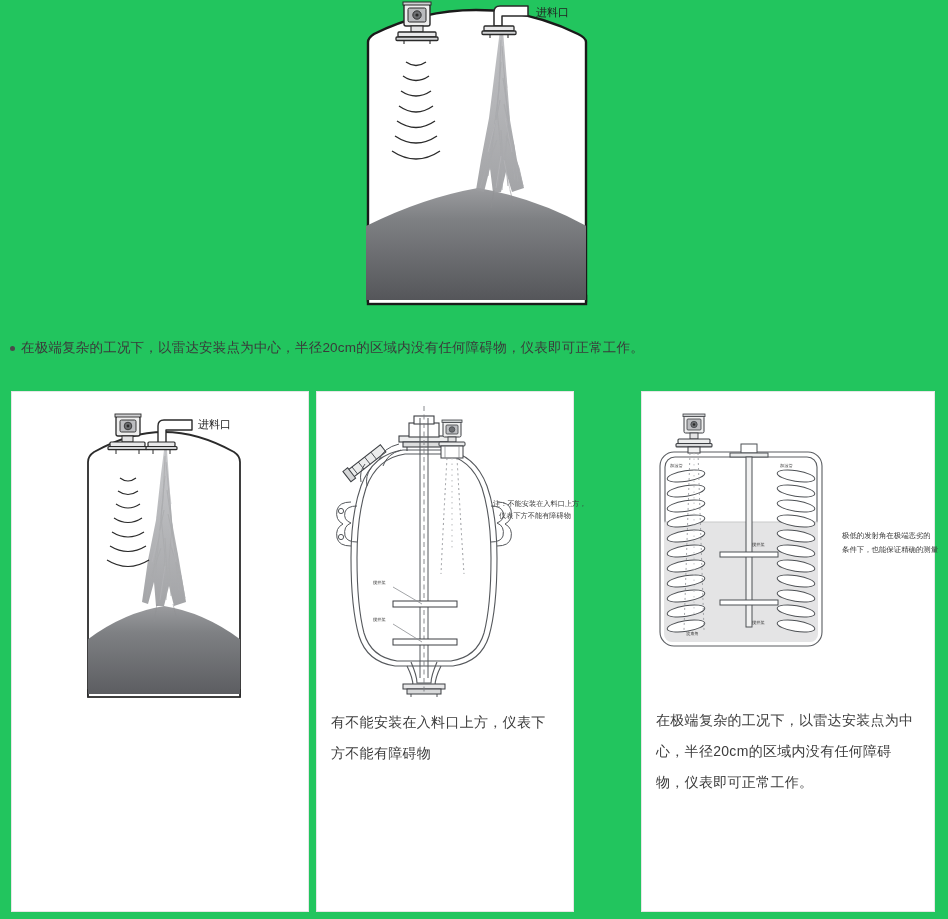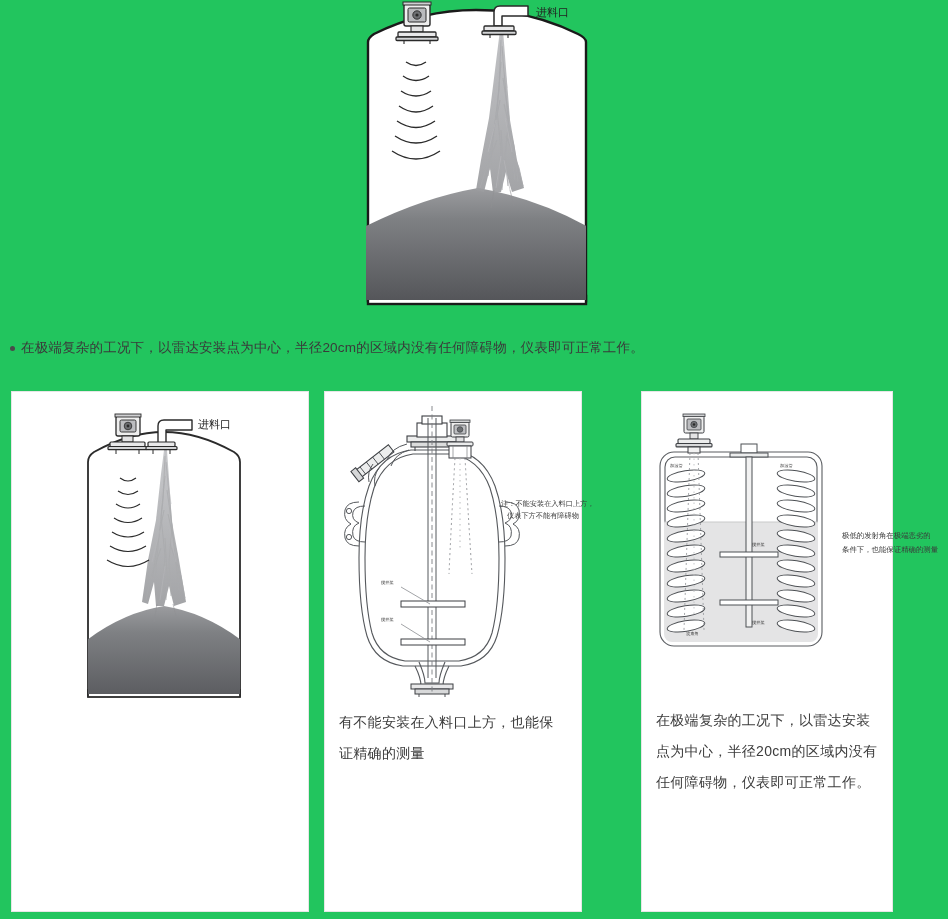"注：不能安装在入料口上方，" #card-2 { left: 324px -> 316px }
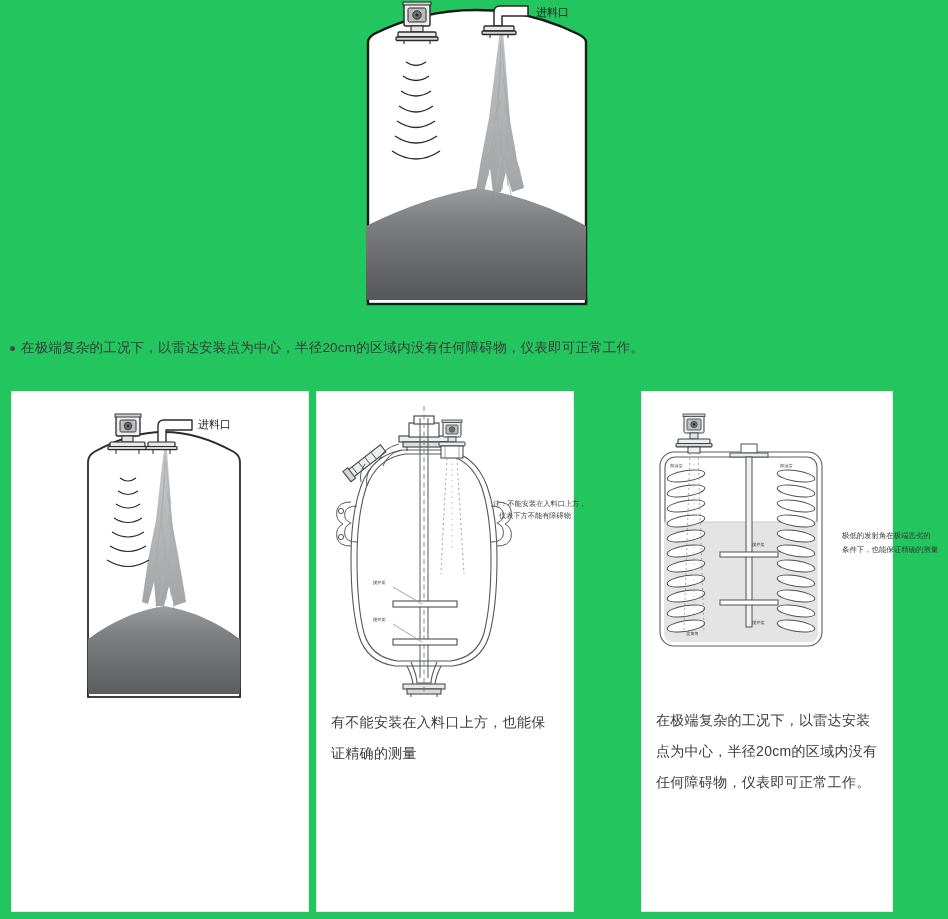"极低的发射角在极端恶劣的" #card-3 { width: 252px -> 294px }
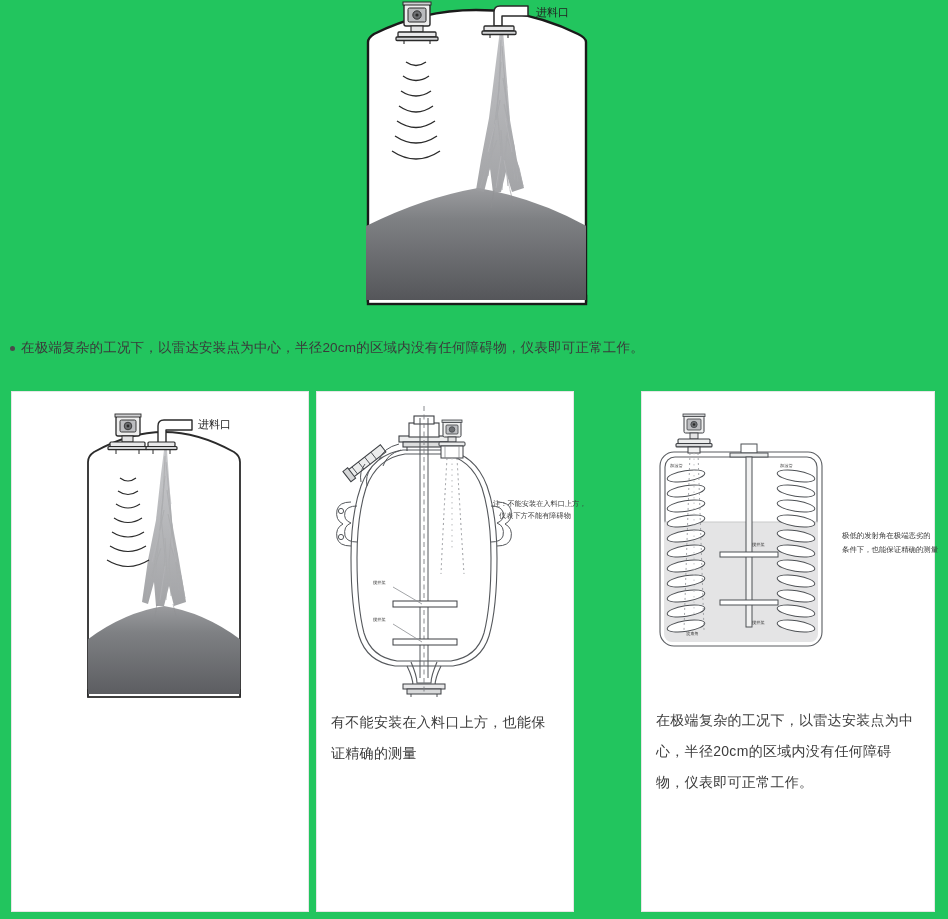"有不能安装在入料口上方，也能保证精确的测量" div.card-caption { text: 也能保证精确的测量 -> 仪表下方不能有障碍物 }
